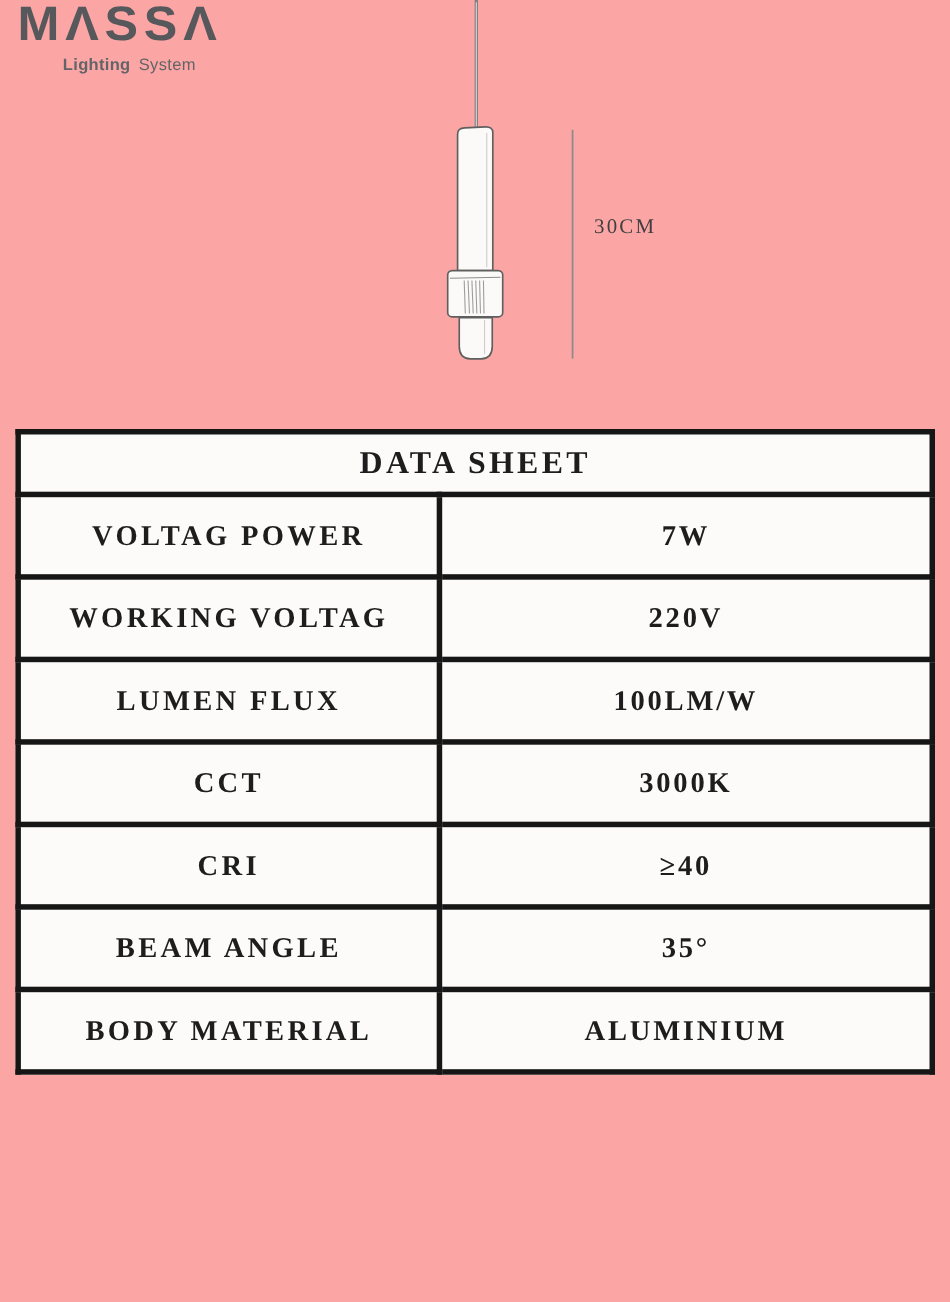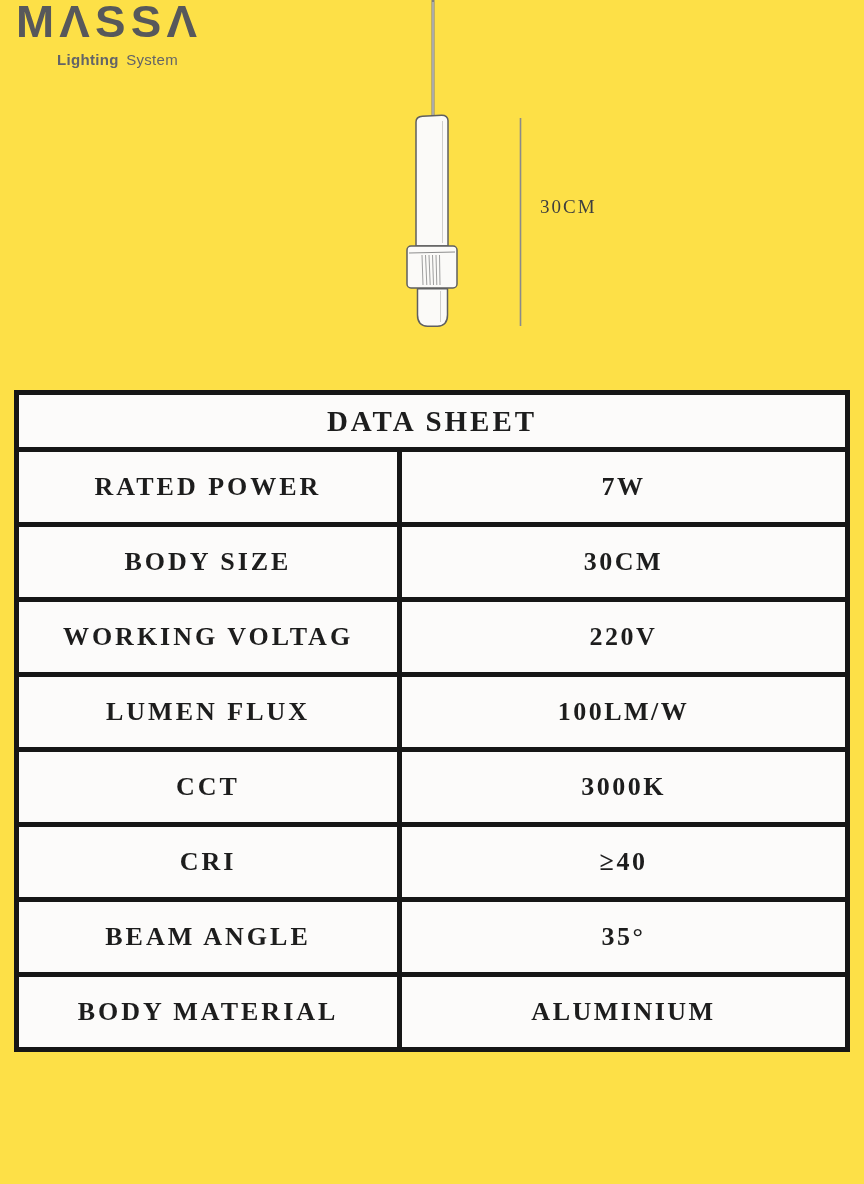"MΛSSΛ" .page { background: #fde047 -> #fca5a5 }
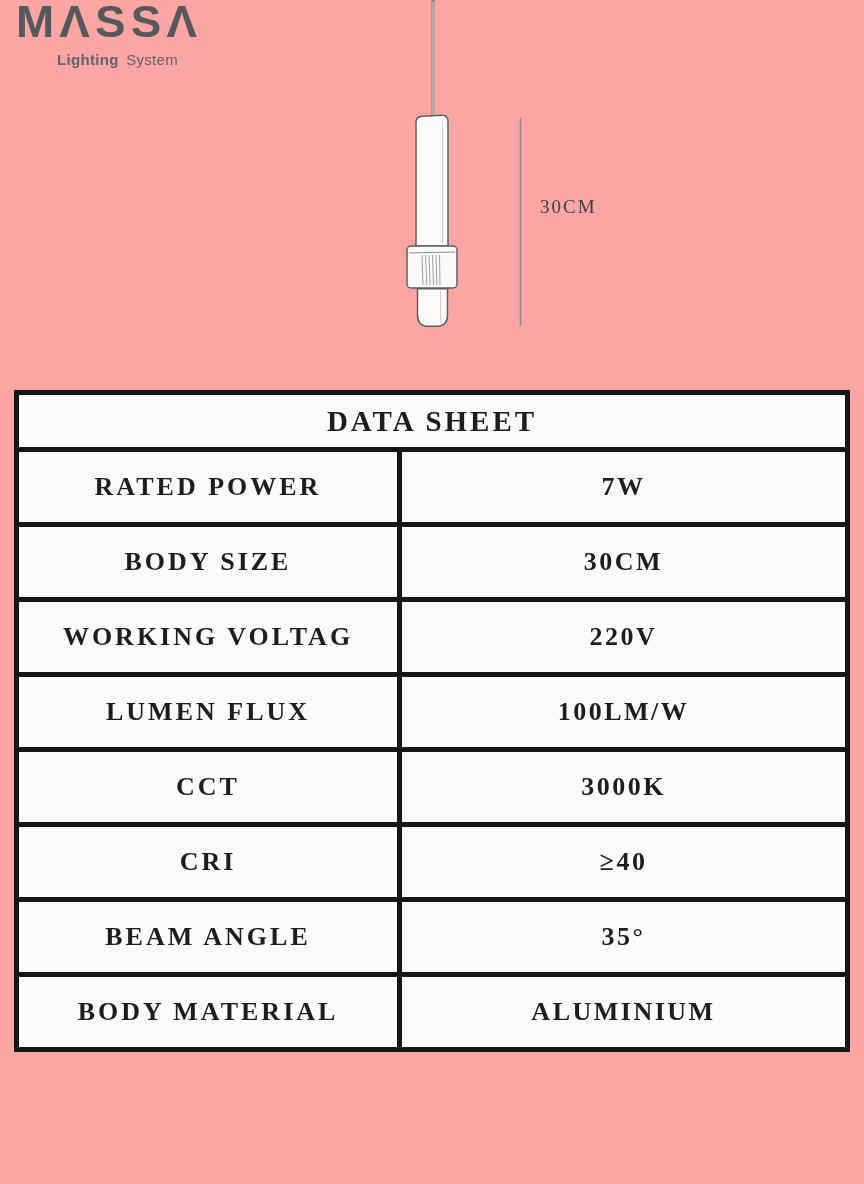"RATED POWER" td.spec-label { text: RATED -> VOLTAG }
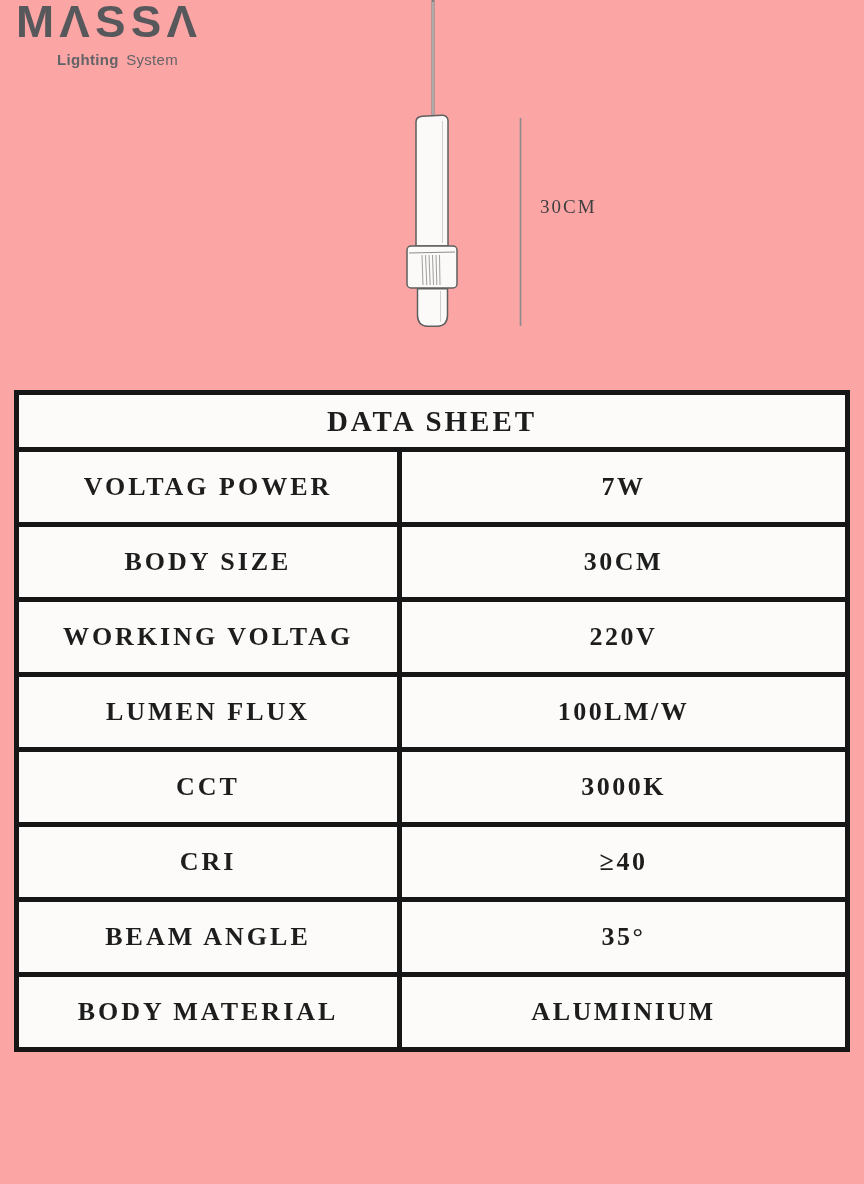"BODY SIZE" tr { html: <tr> <td>BODY SIZE</td> <td>30CM</td> </tr> -> none }
